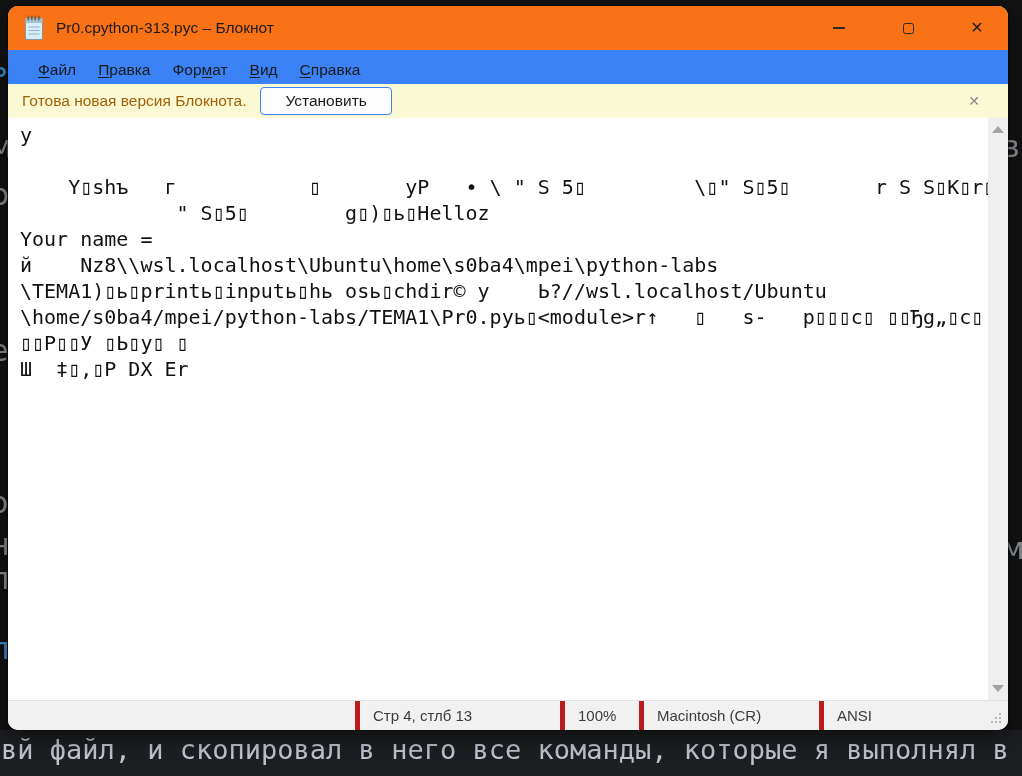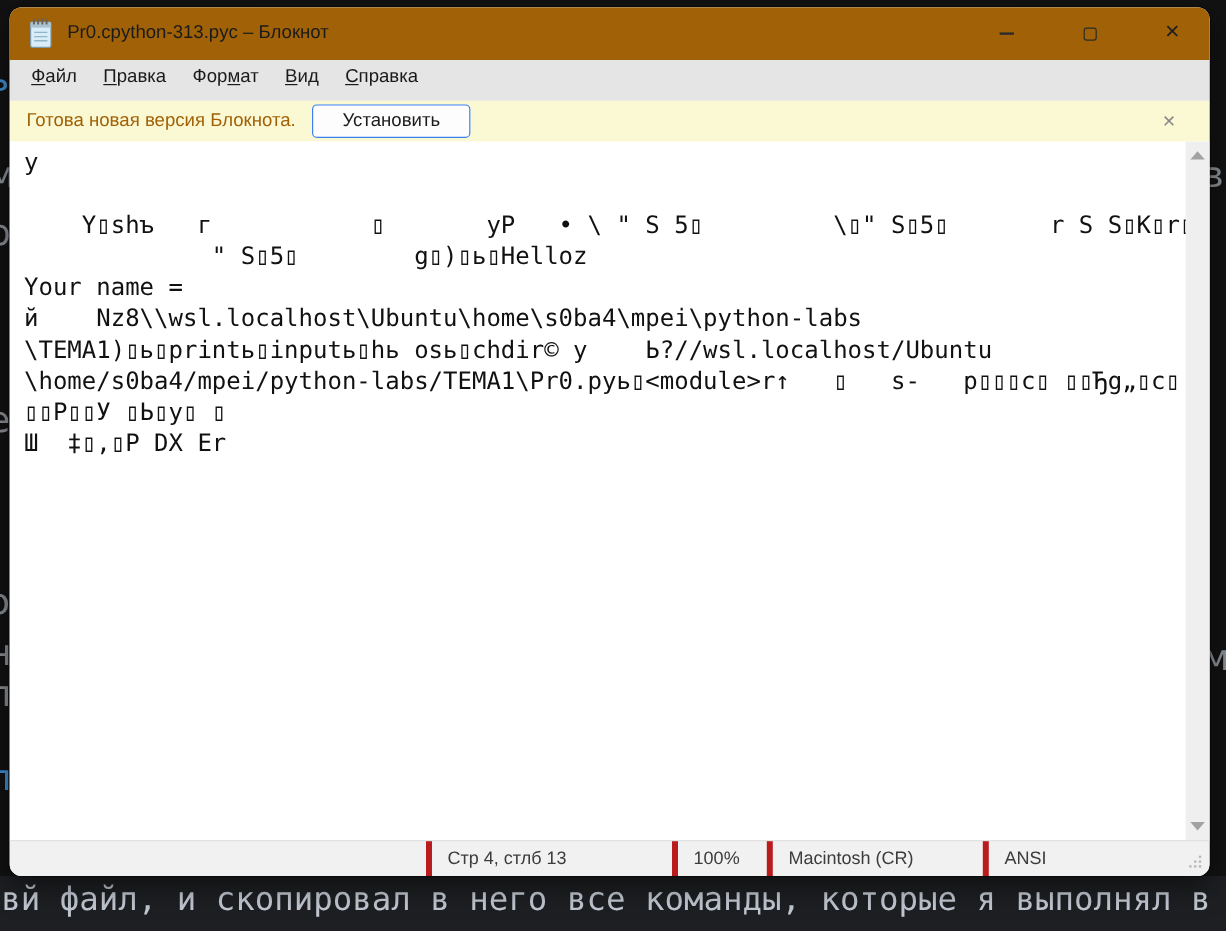"Pr0.cpython-313.pyc – Блокнот" .titlebar { background: #a16207 -> #f97316 }
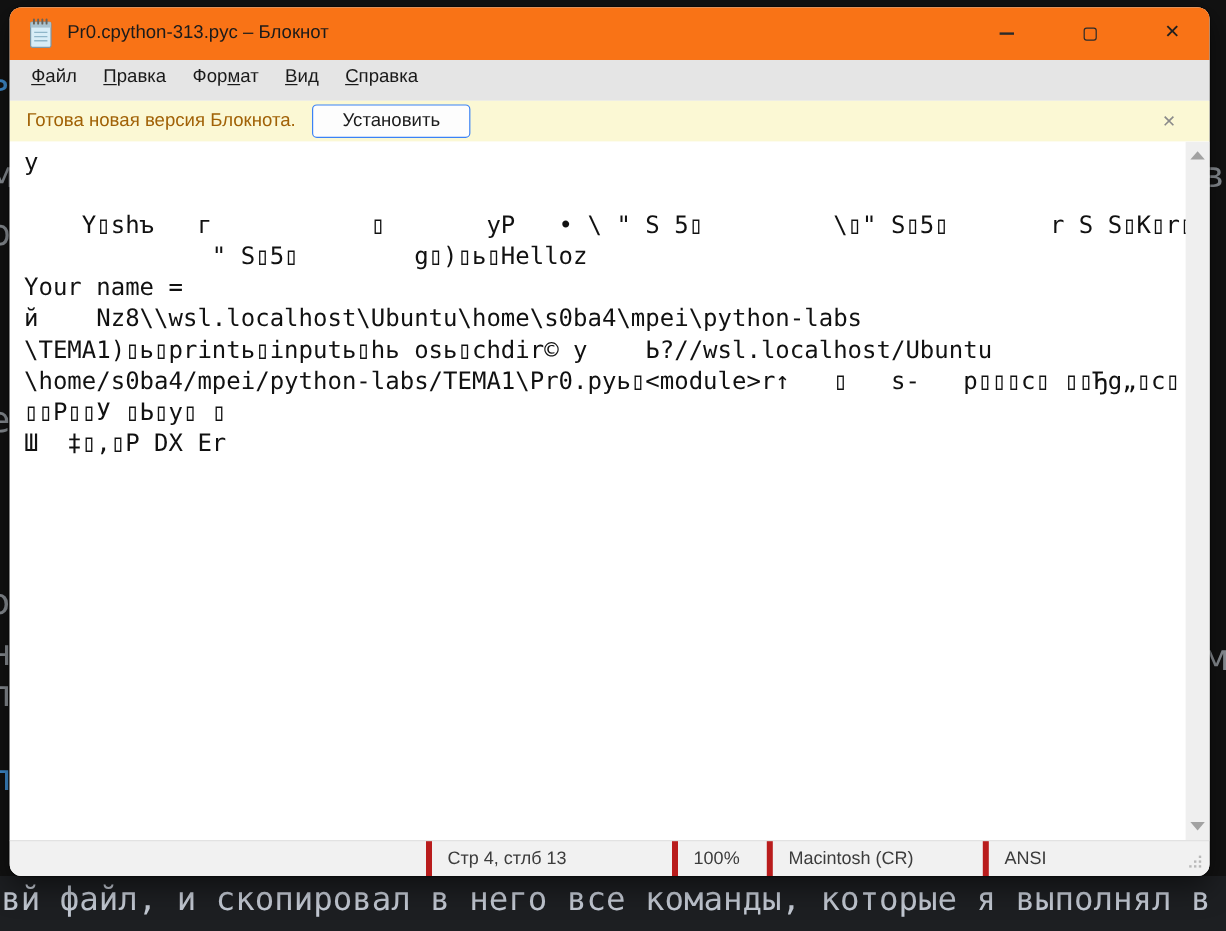"Файл" .menubar { align-items: flex-start -> flex-end; background: #e5e5e5 -> #3b82f6; padding-left: 7px -> 19px }
